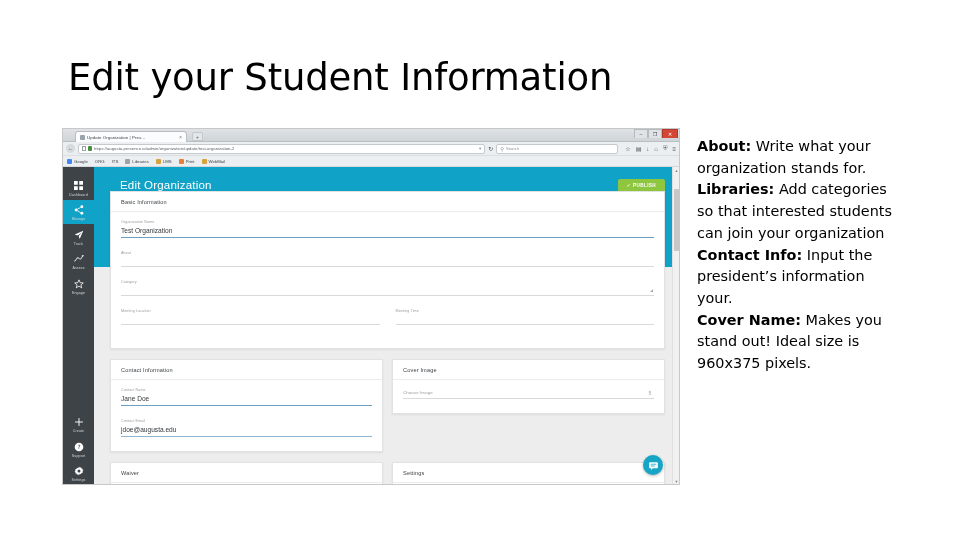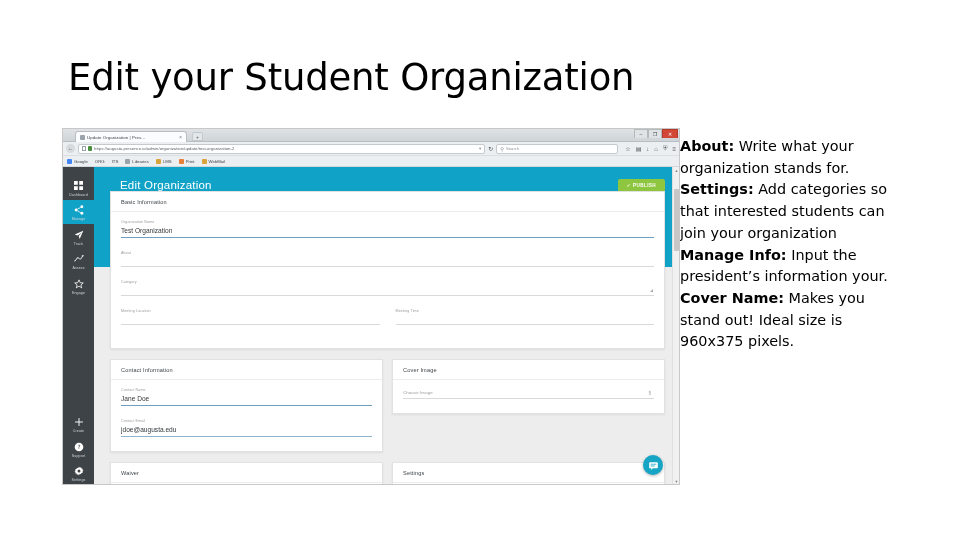"Edit your Student Organization" h1.slide-title { text: Organization -> Information }
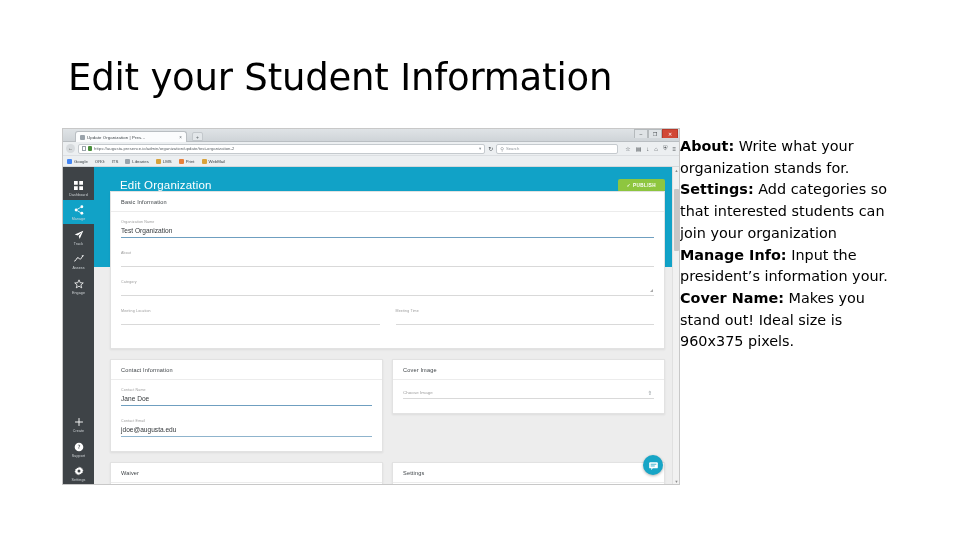"About: Write what your organization" .notes { padding-left: none -> 17px }
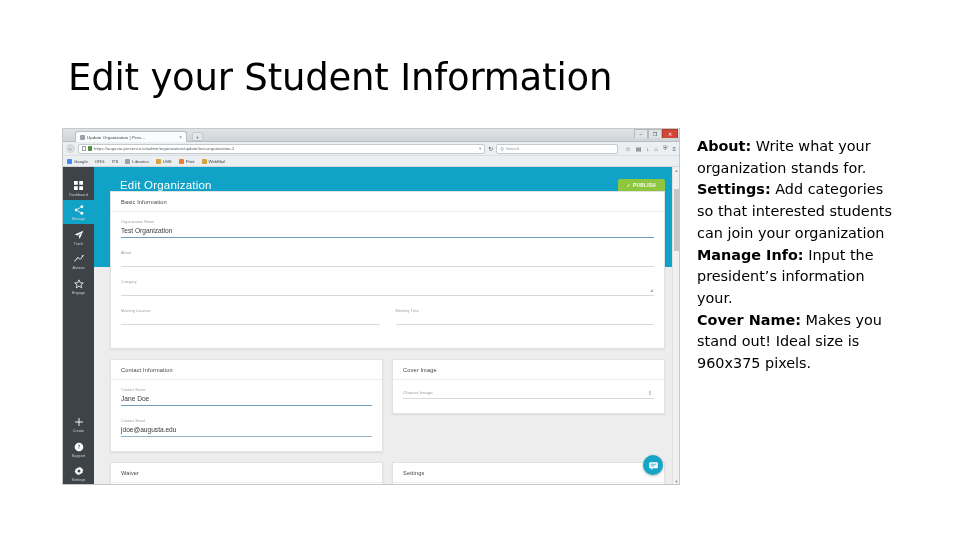"Settings:" span.lead { text: Settings -> Libraries }
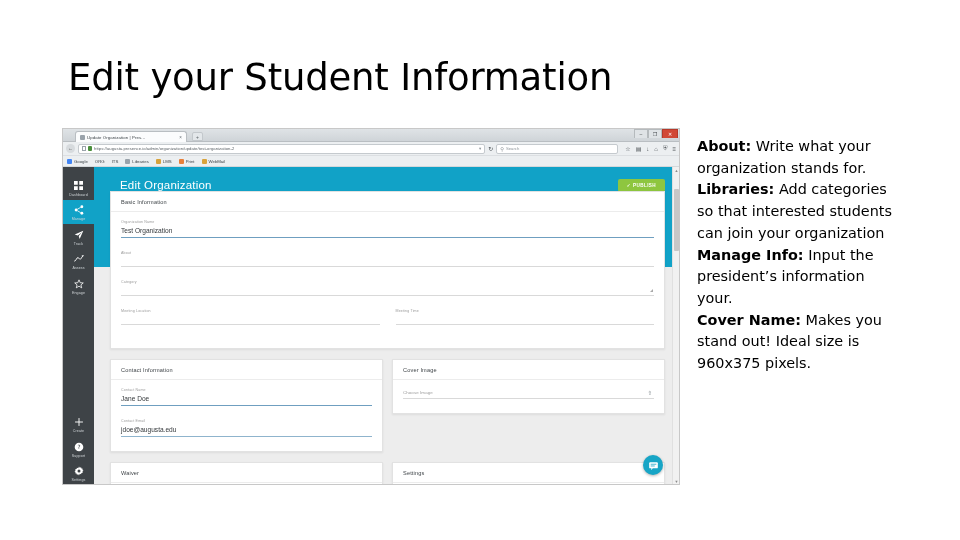"Manage Info:" span.lead { text: Manage -> Contact }
